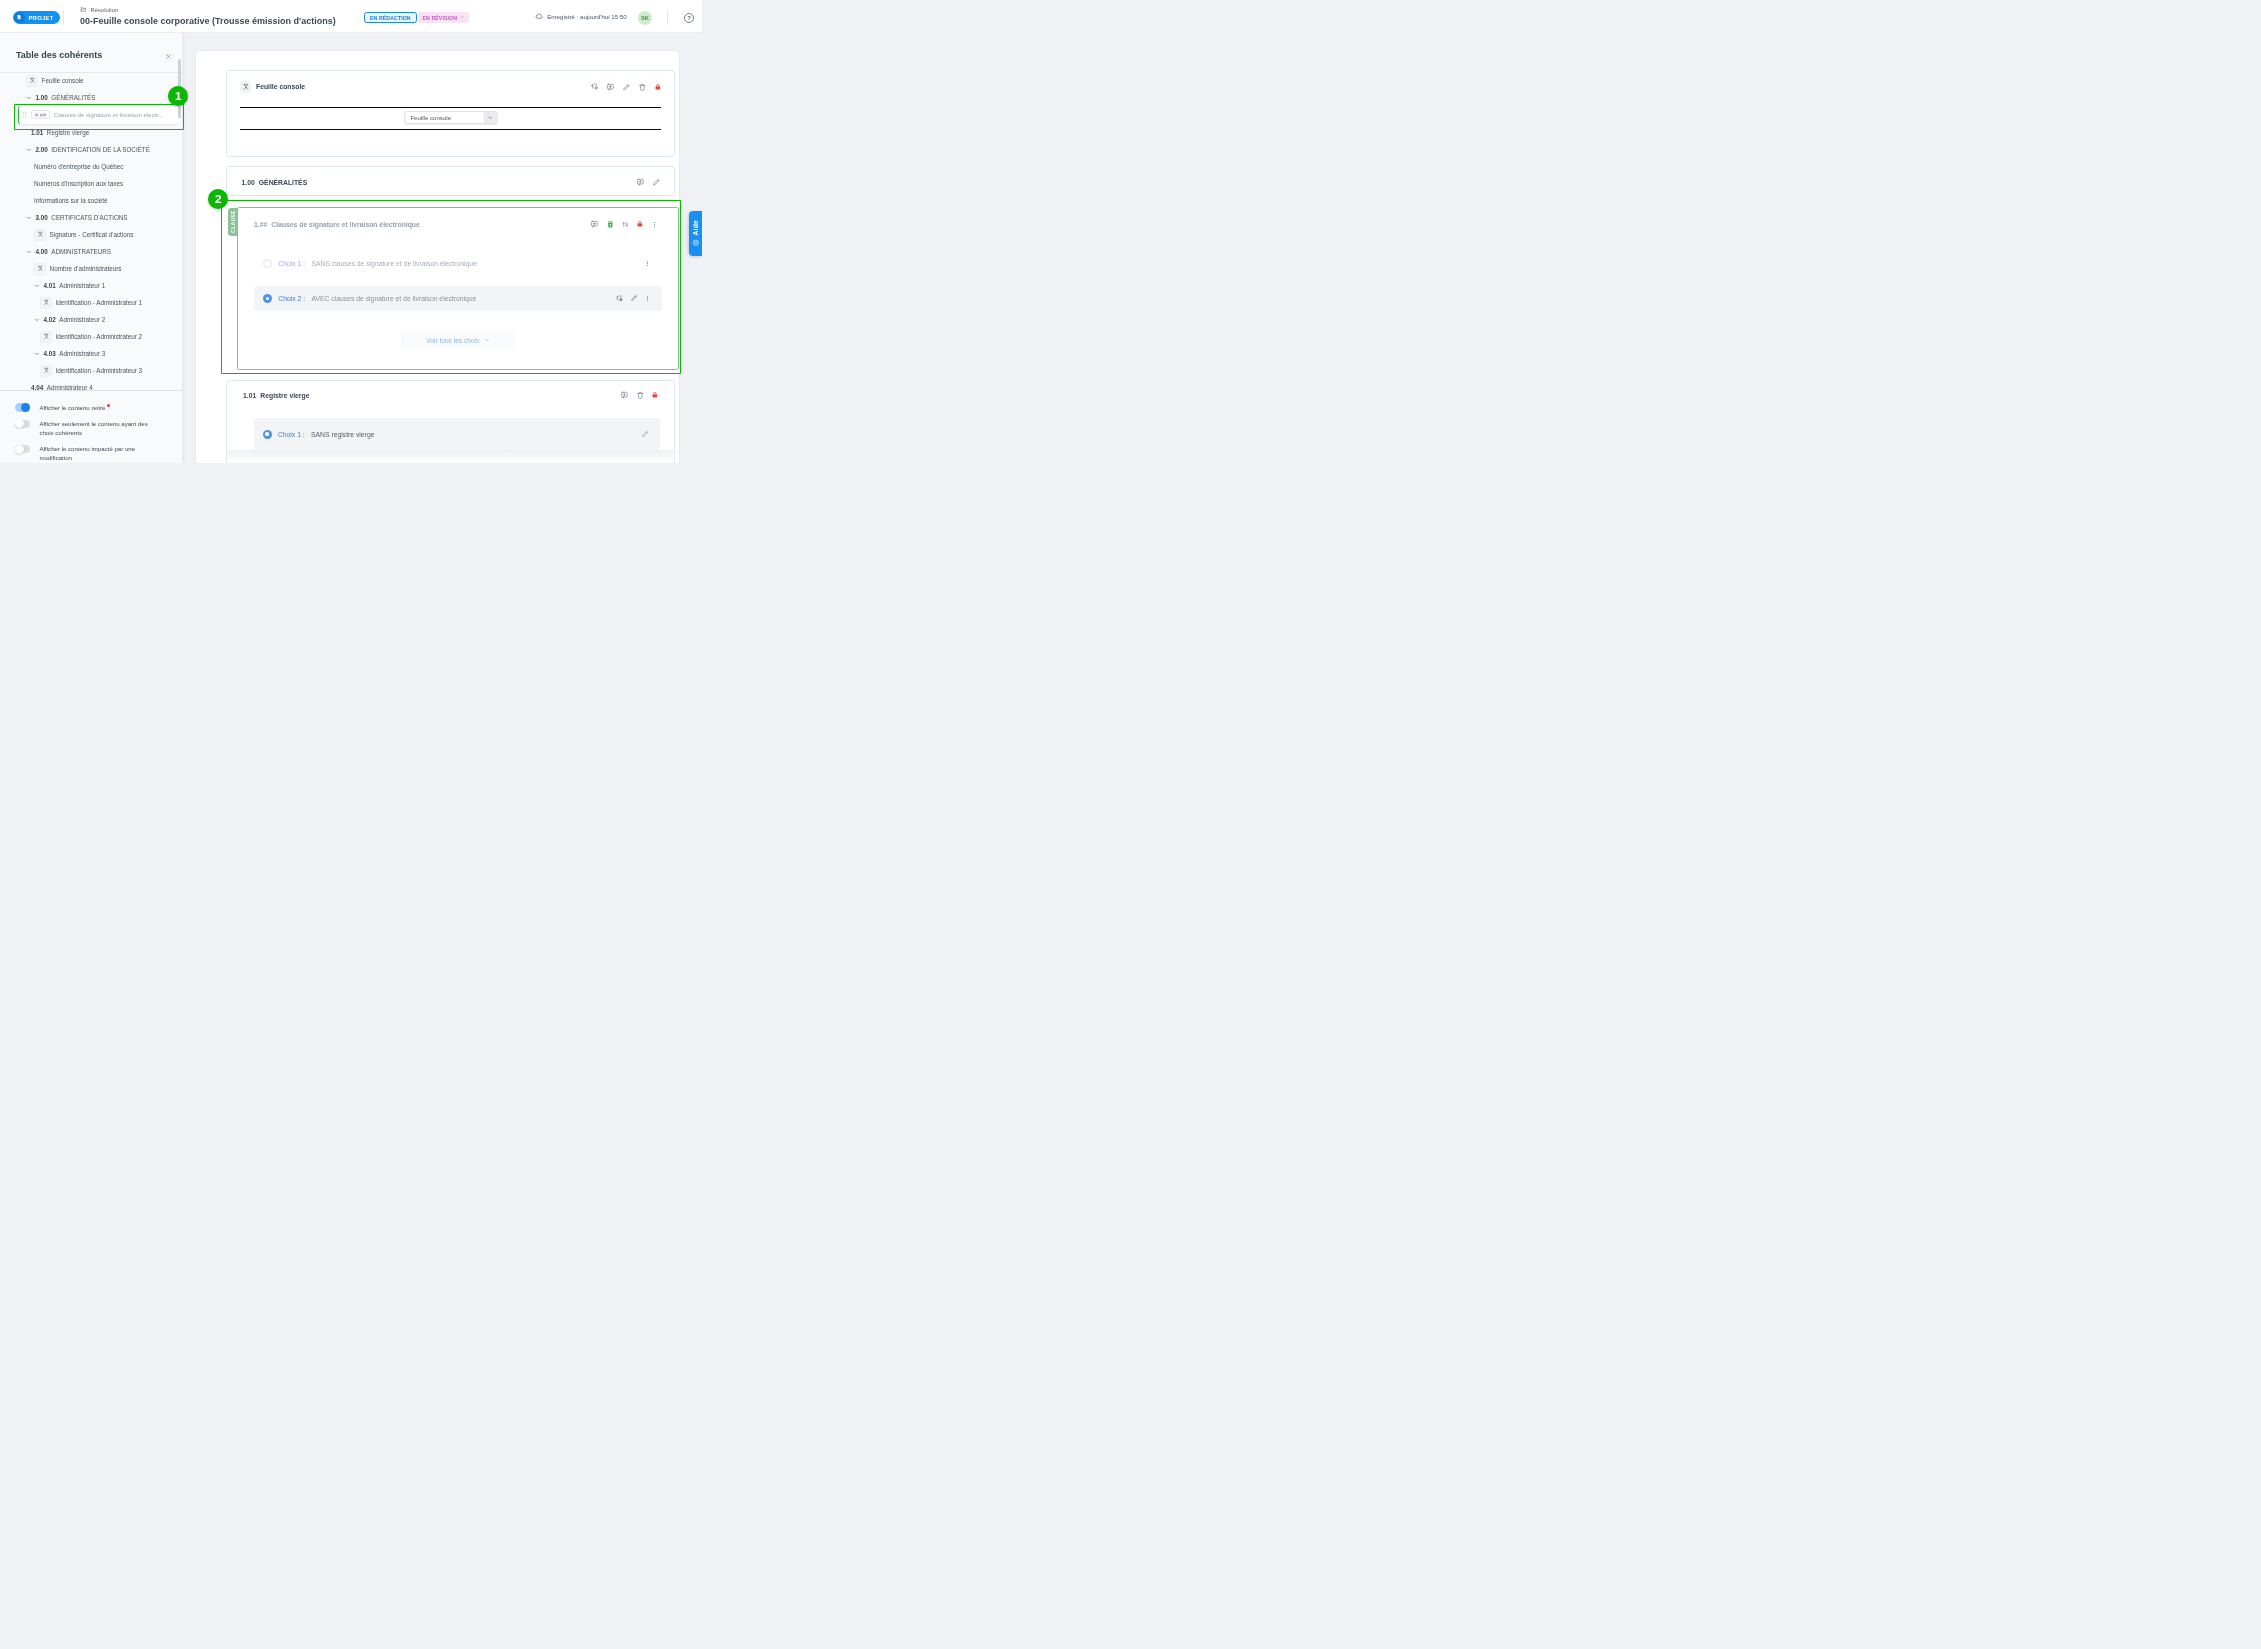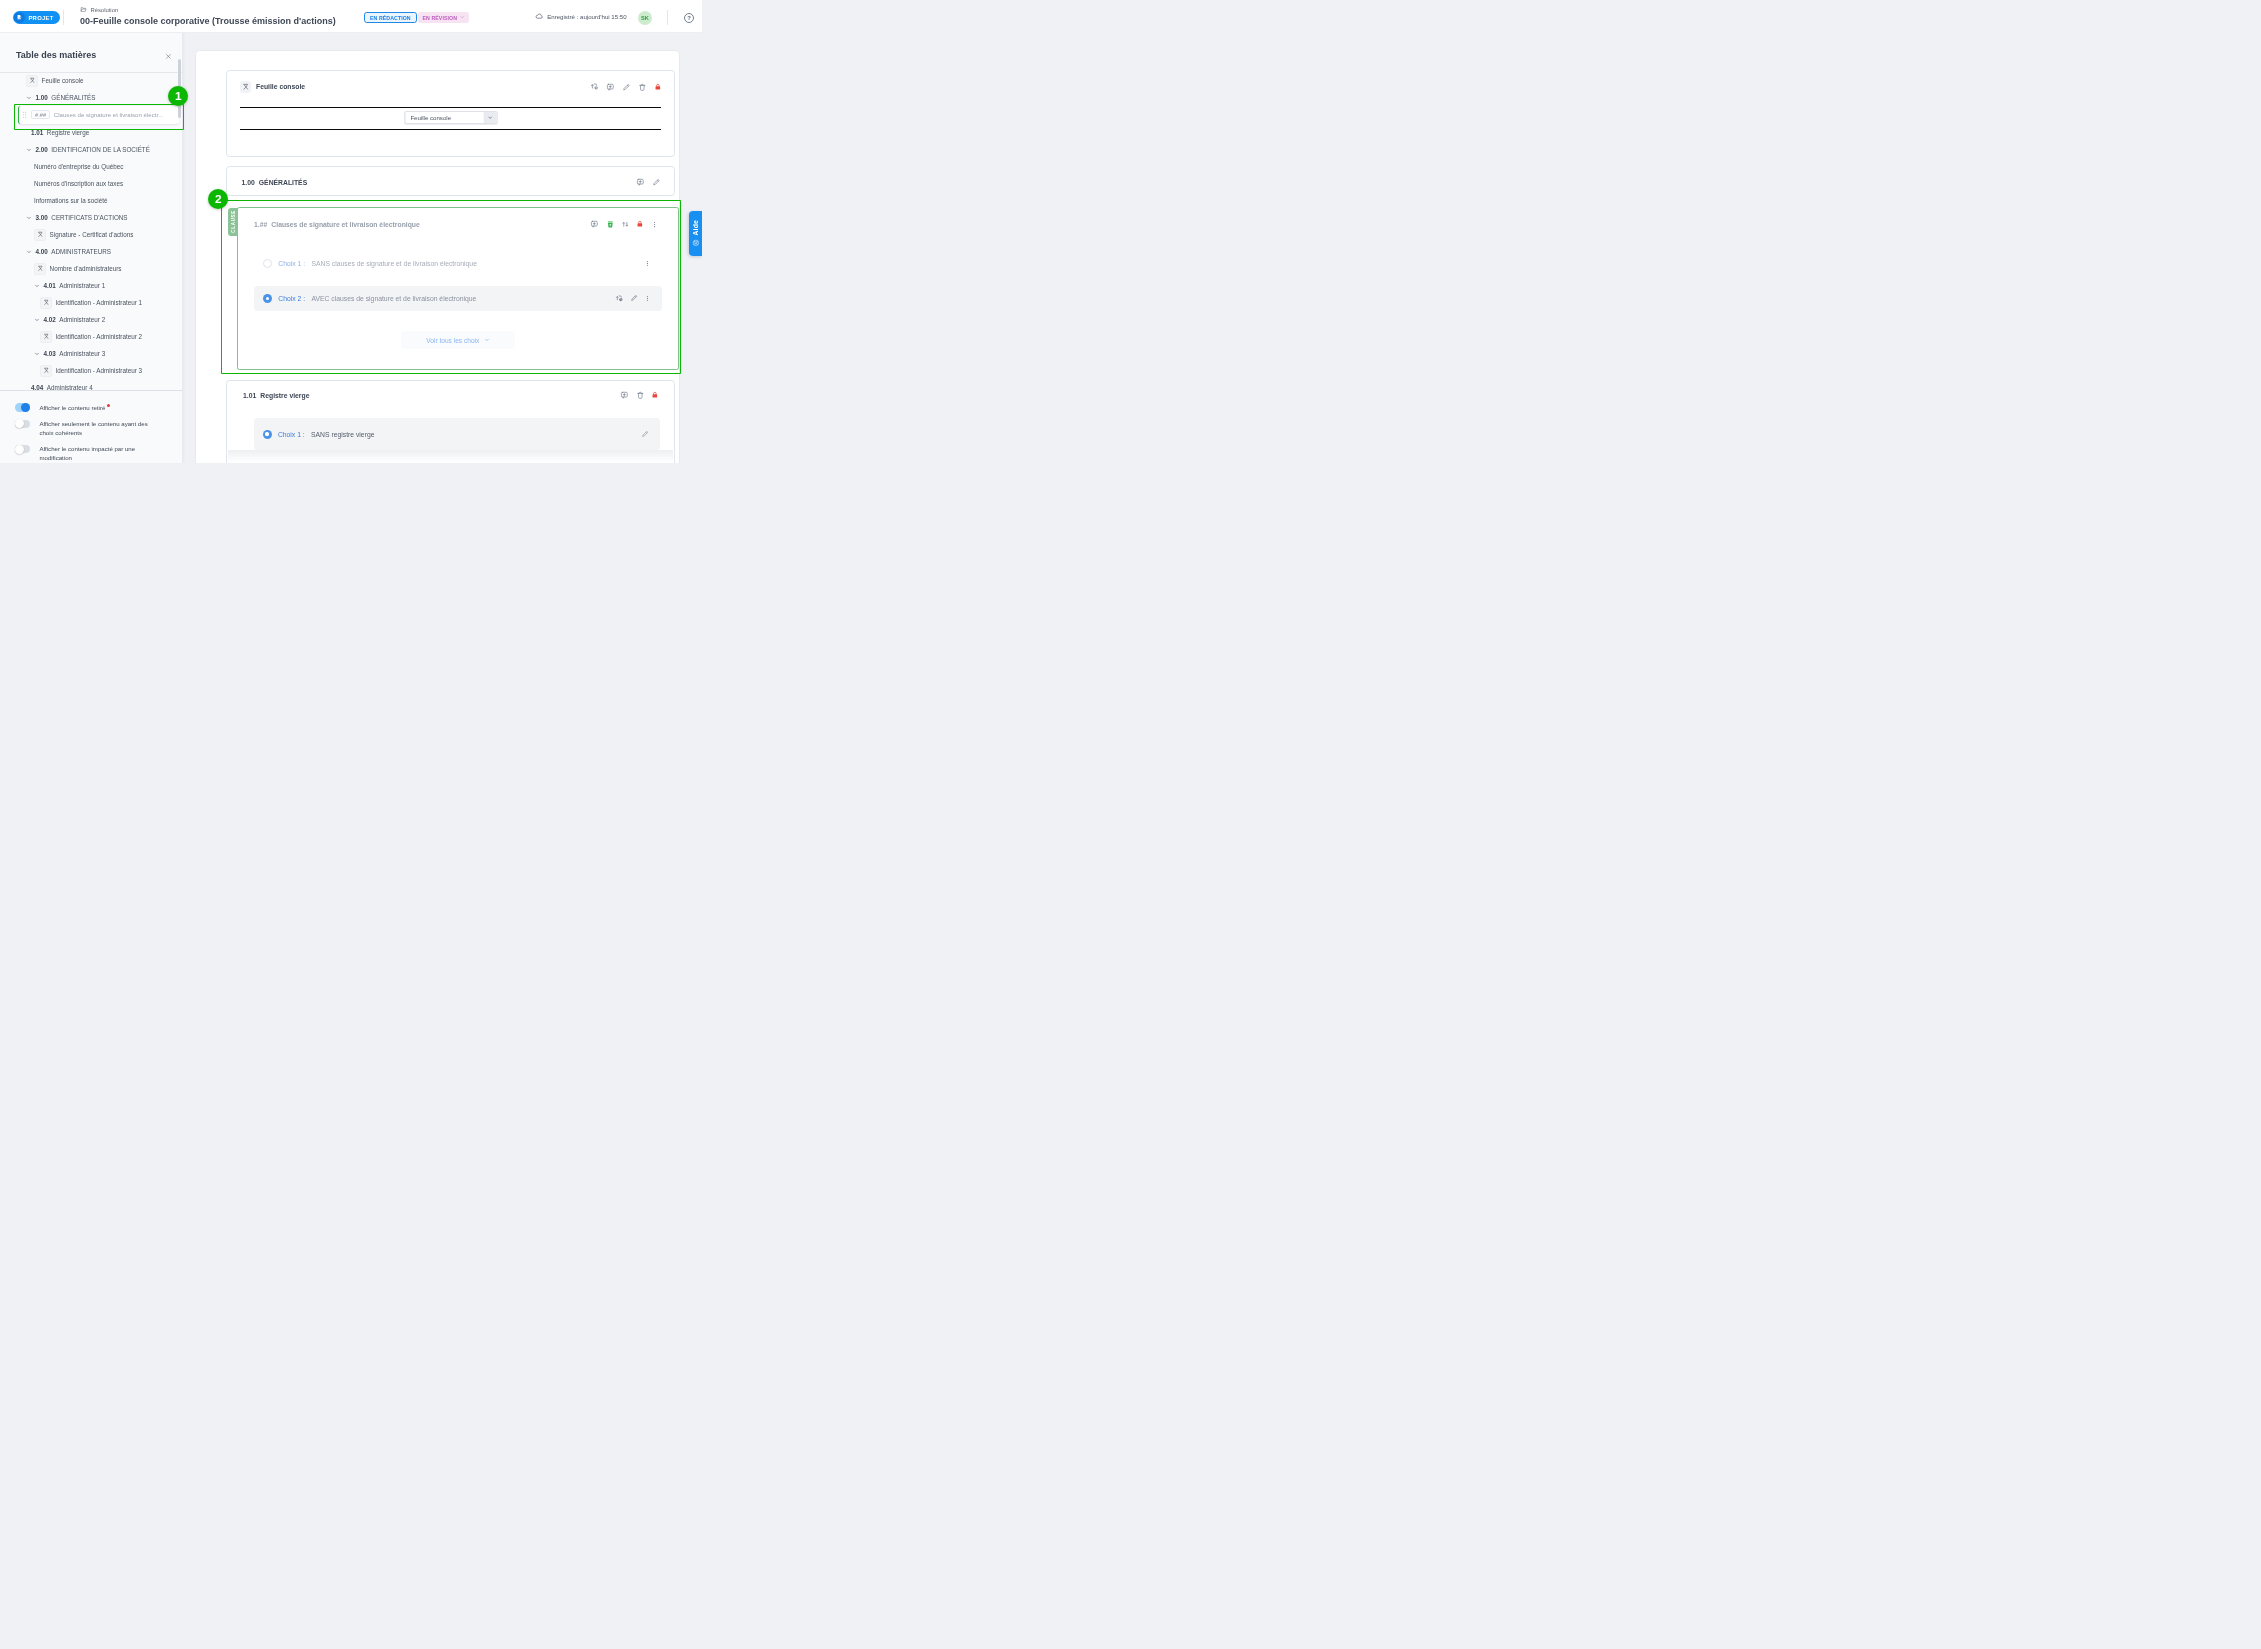"Table des matières" div.toc-title { text: matières -> cohérents }
